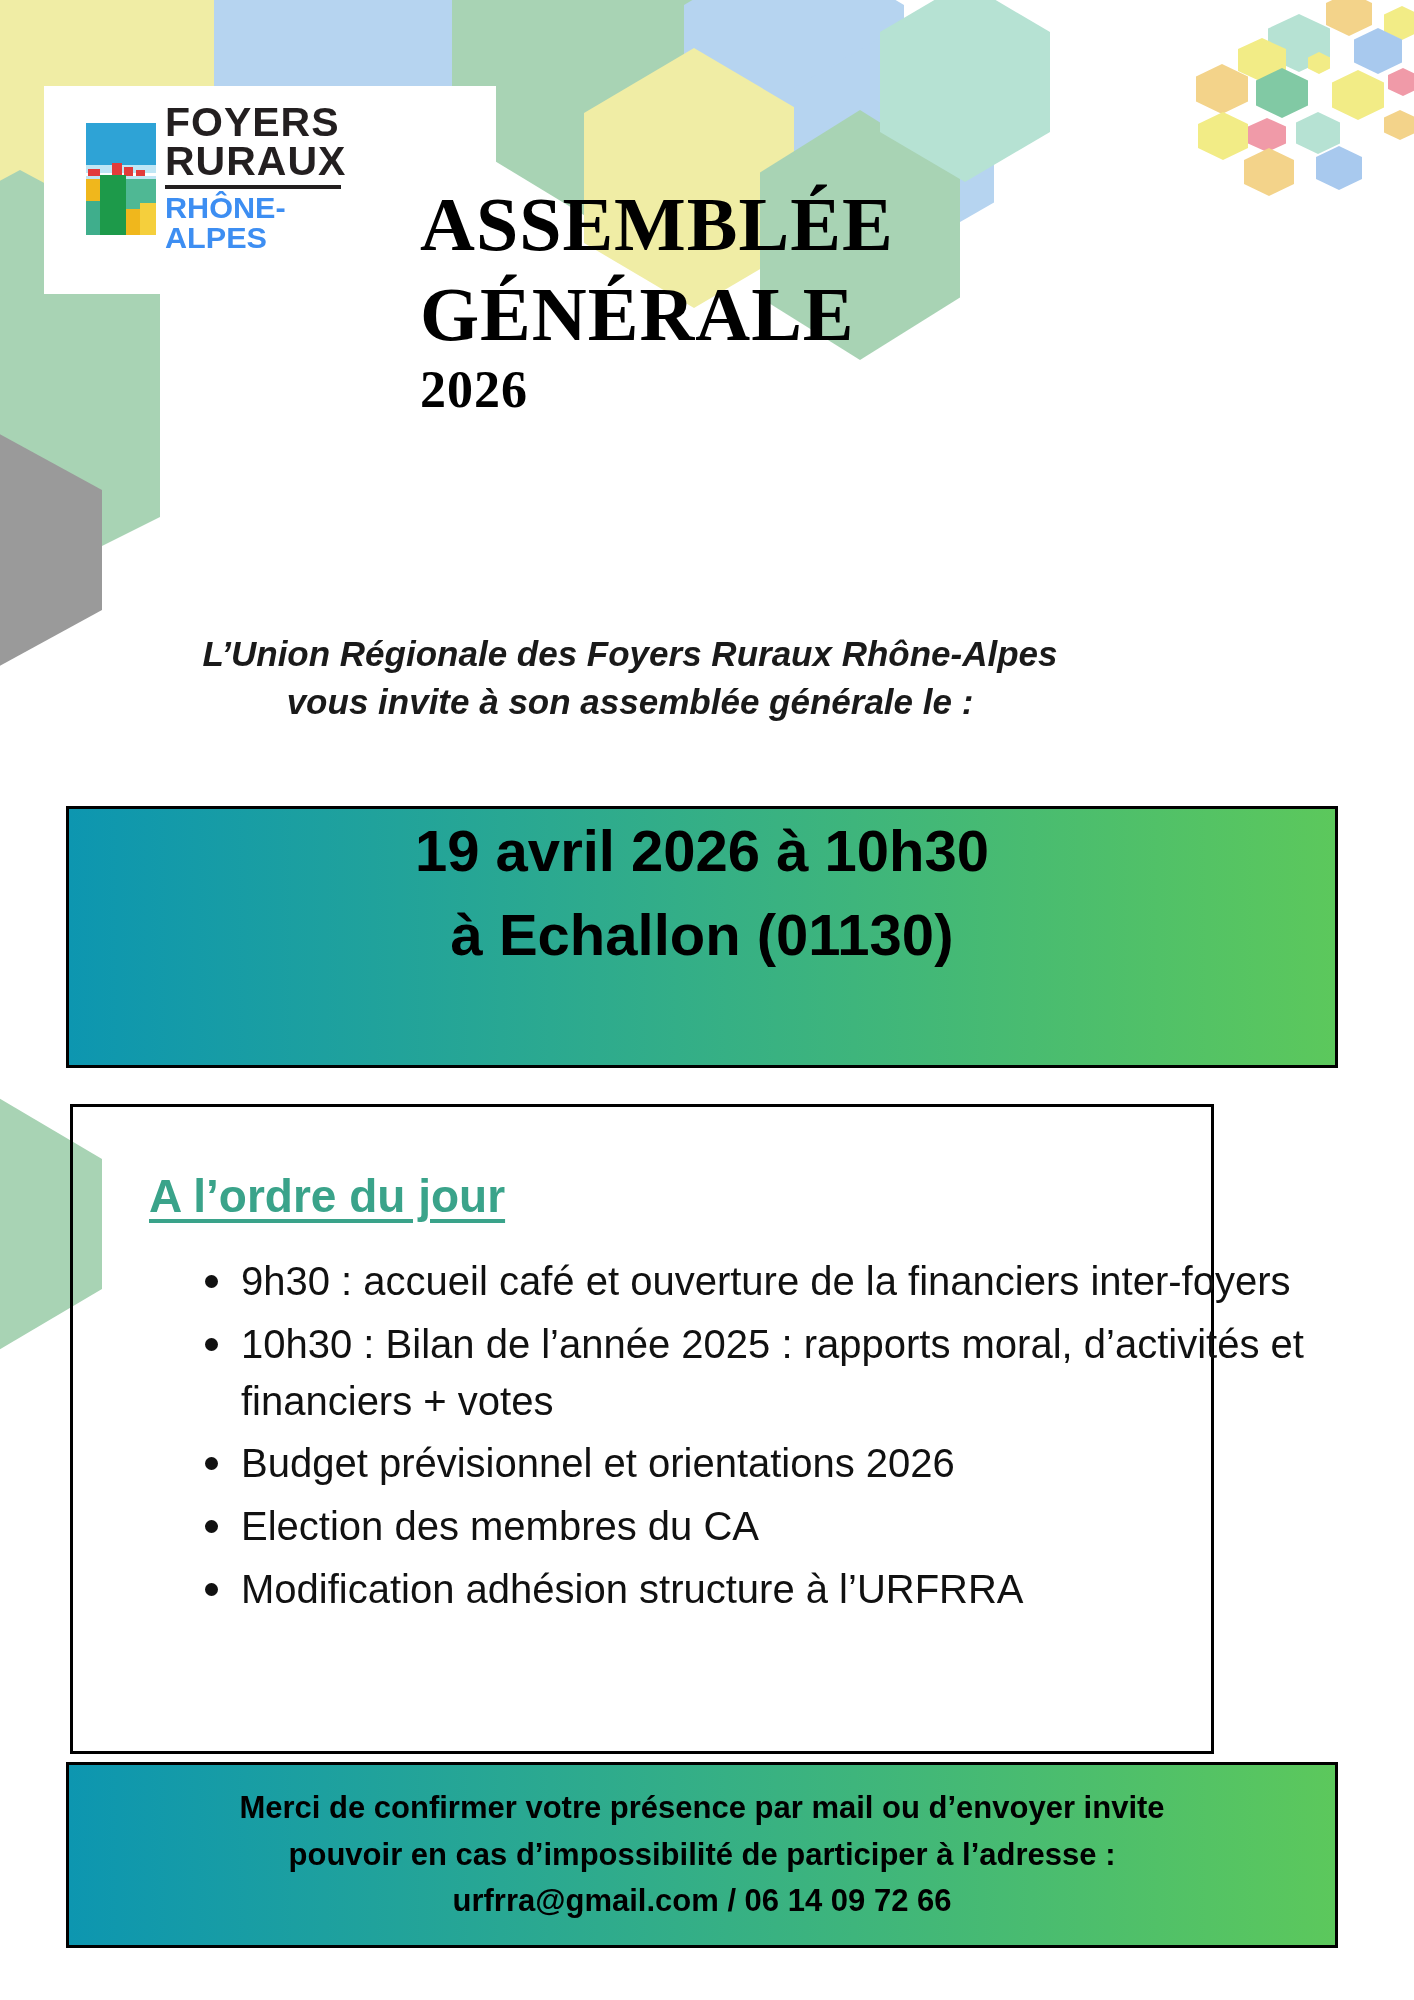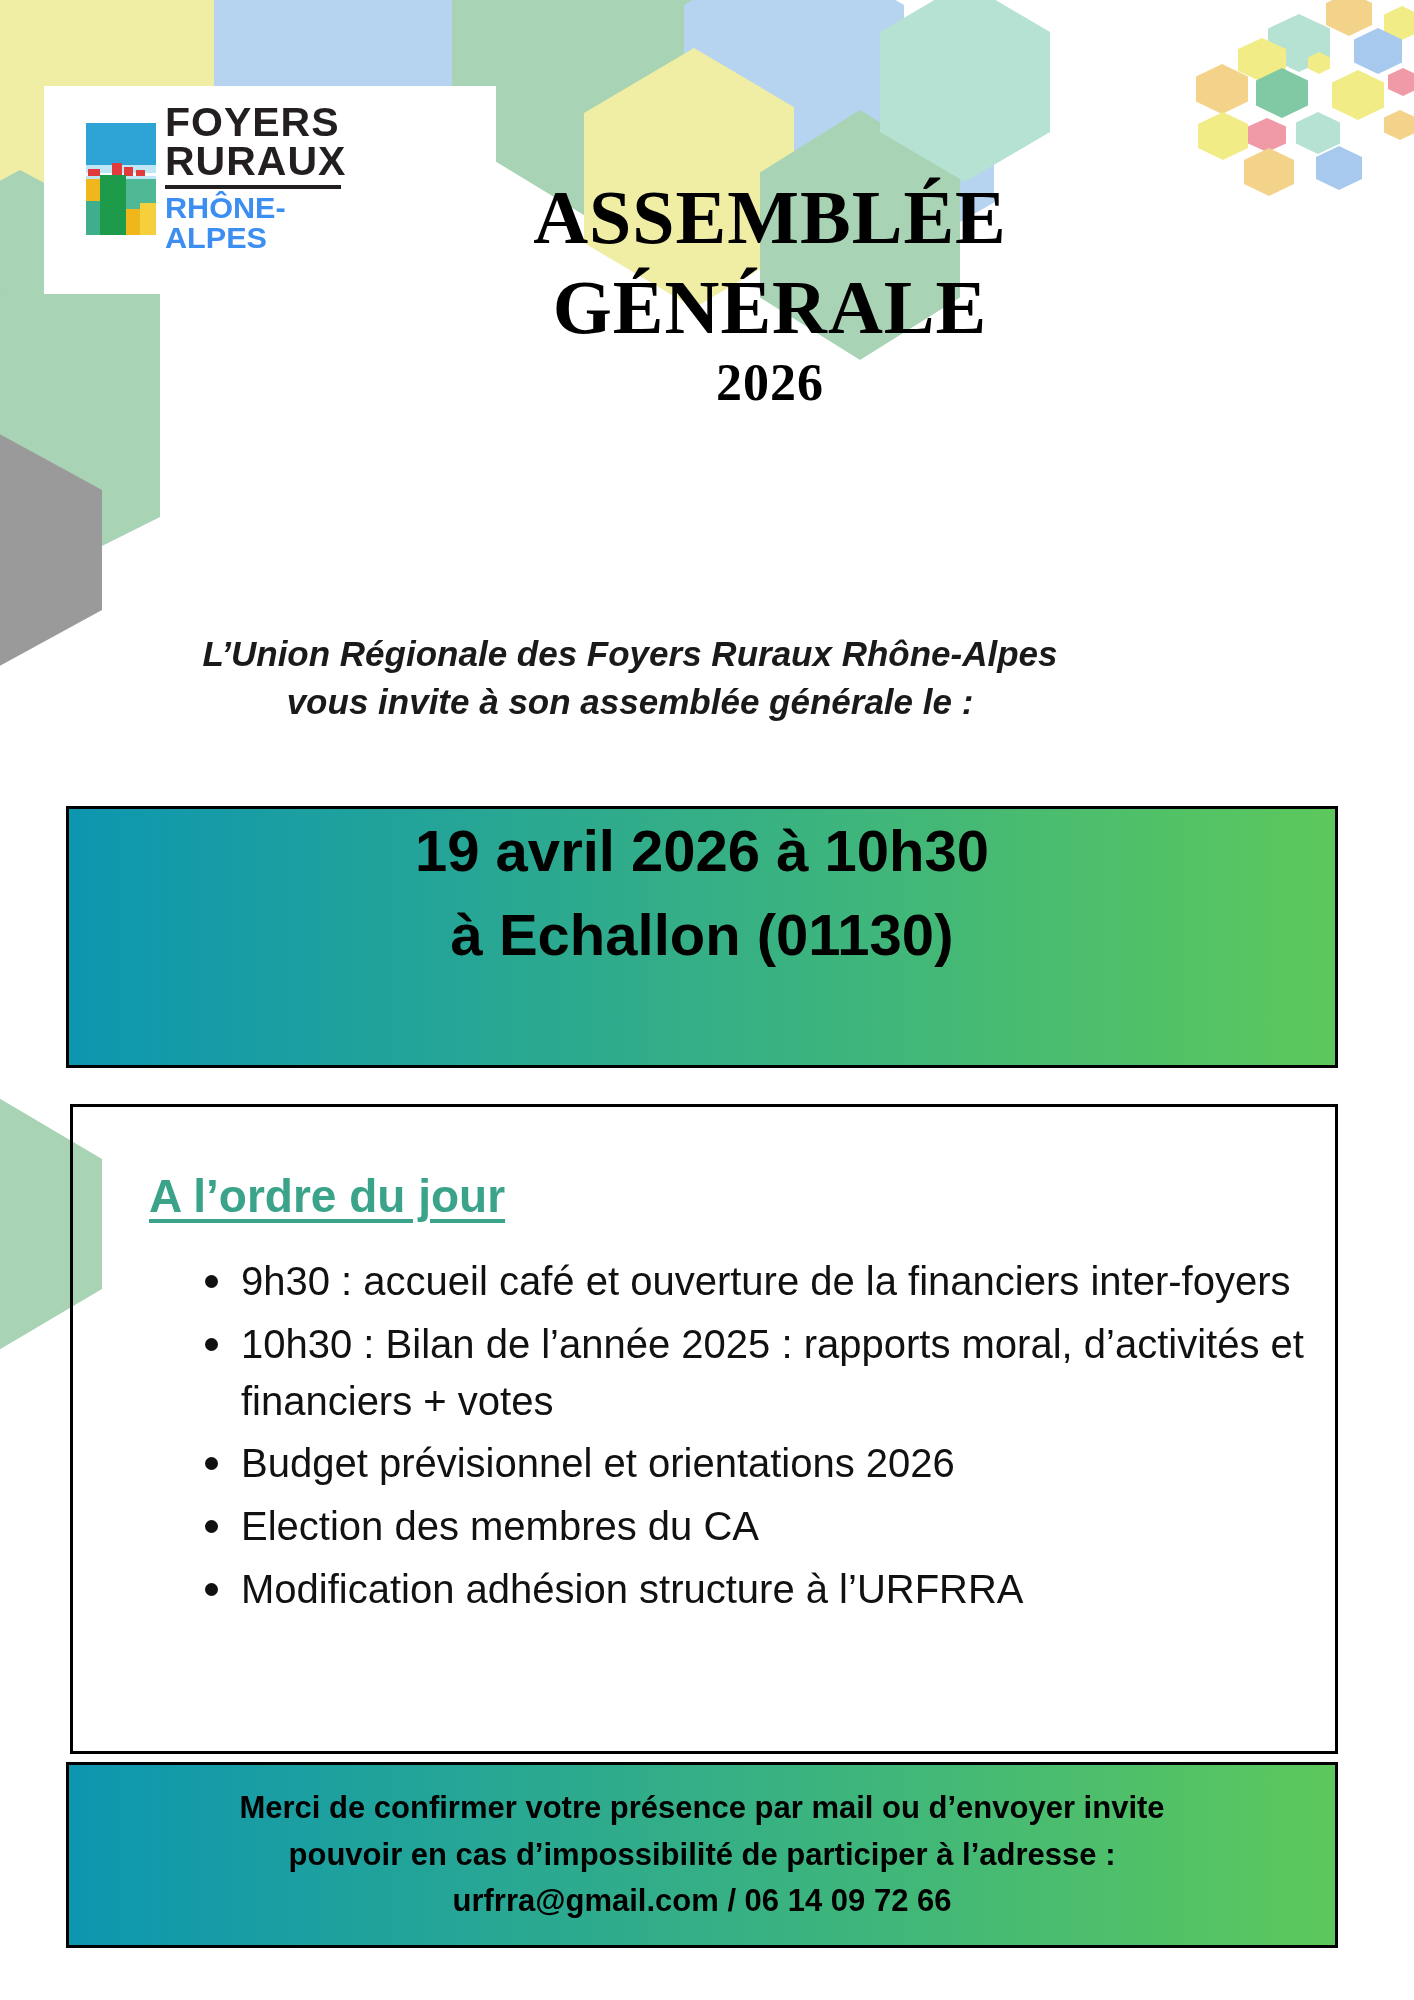"ASSEMBLÉE" .title { text-align: center -> none; top: 173px -> 180px }
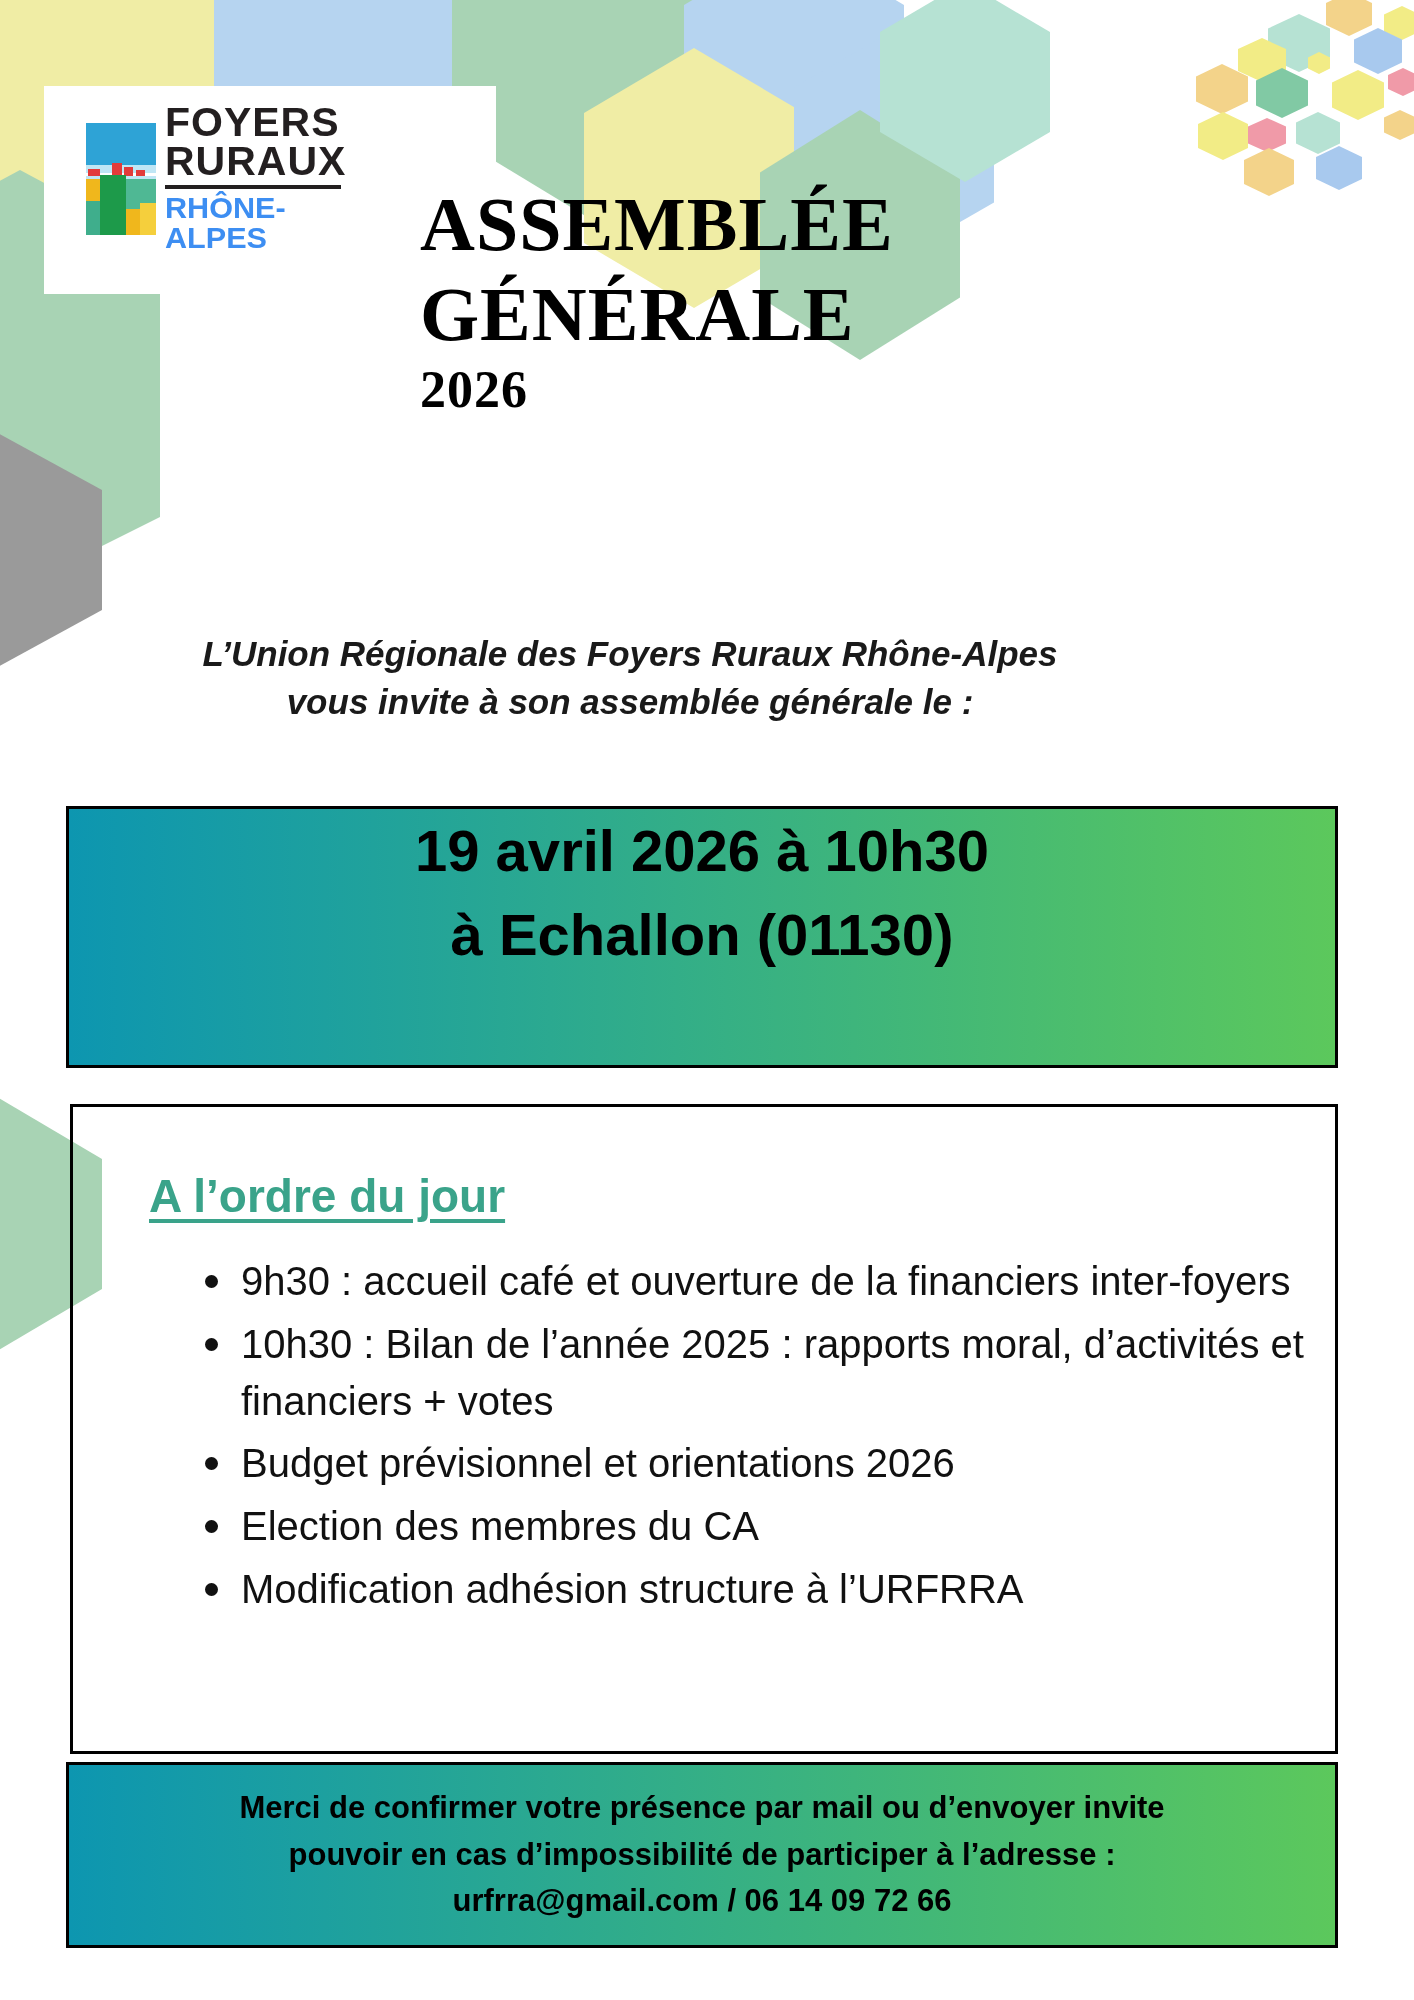"A l’ordre du jour" .agenda { width: 1268px -> 1144px }
